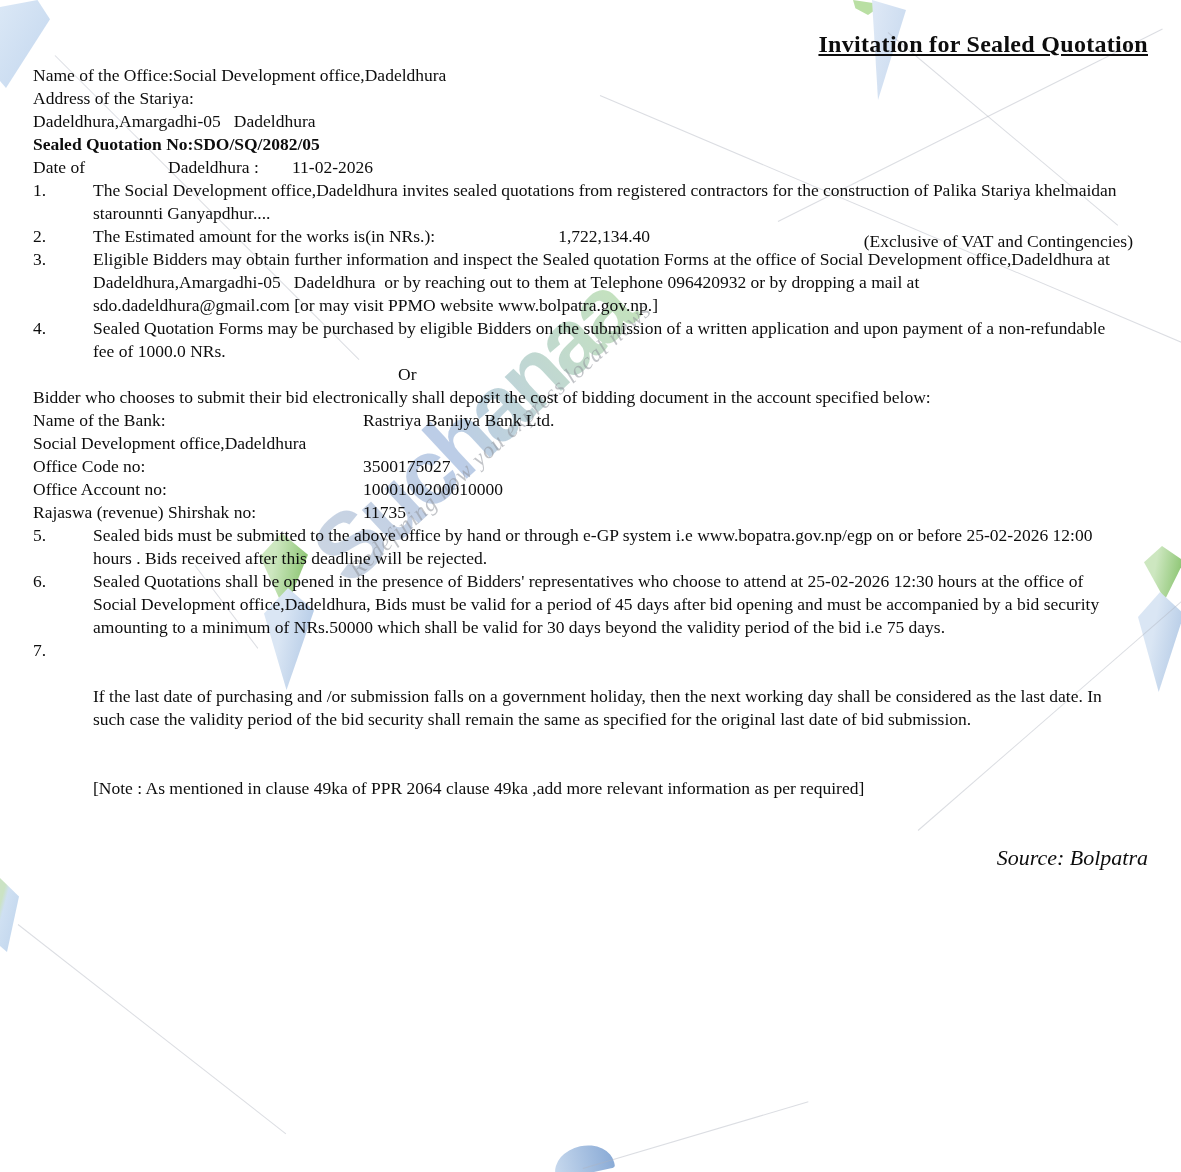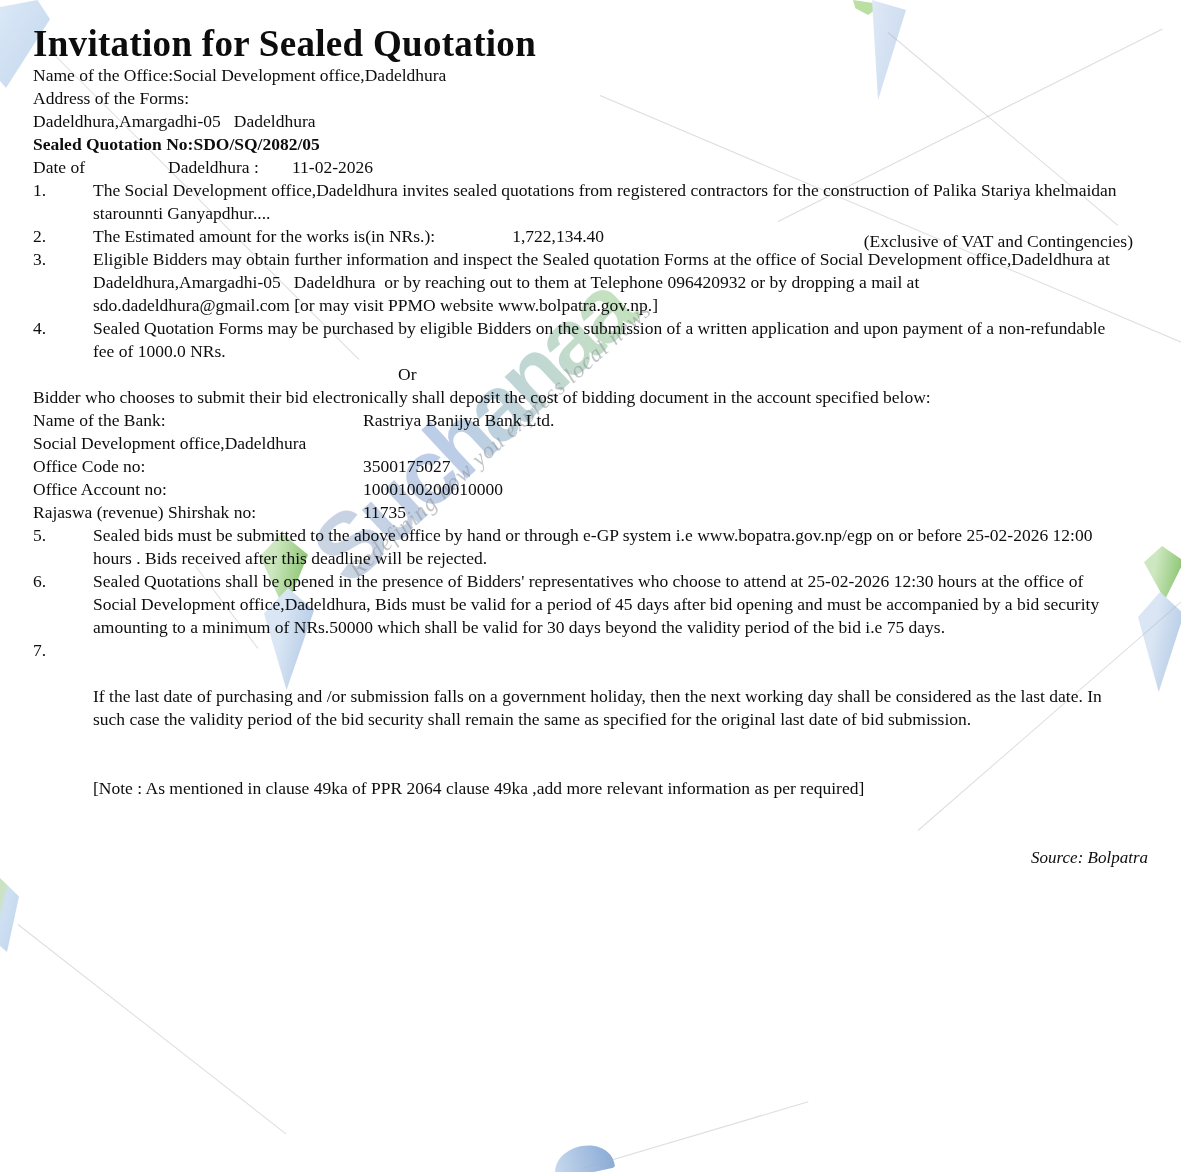"Invitation for Sealed Quotation" h1.title { font-size: 37px -> 24px; text-align: left -> right; text-decoration: none -> underline }
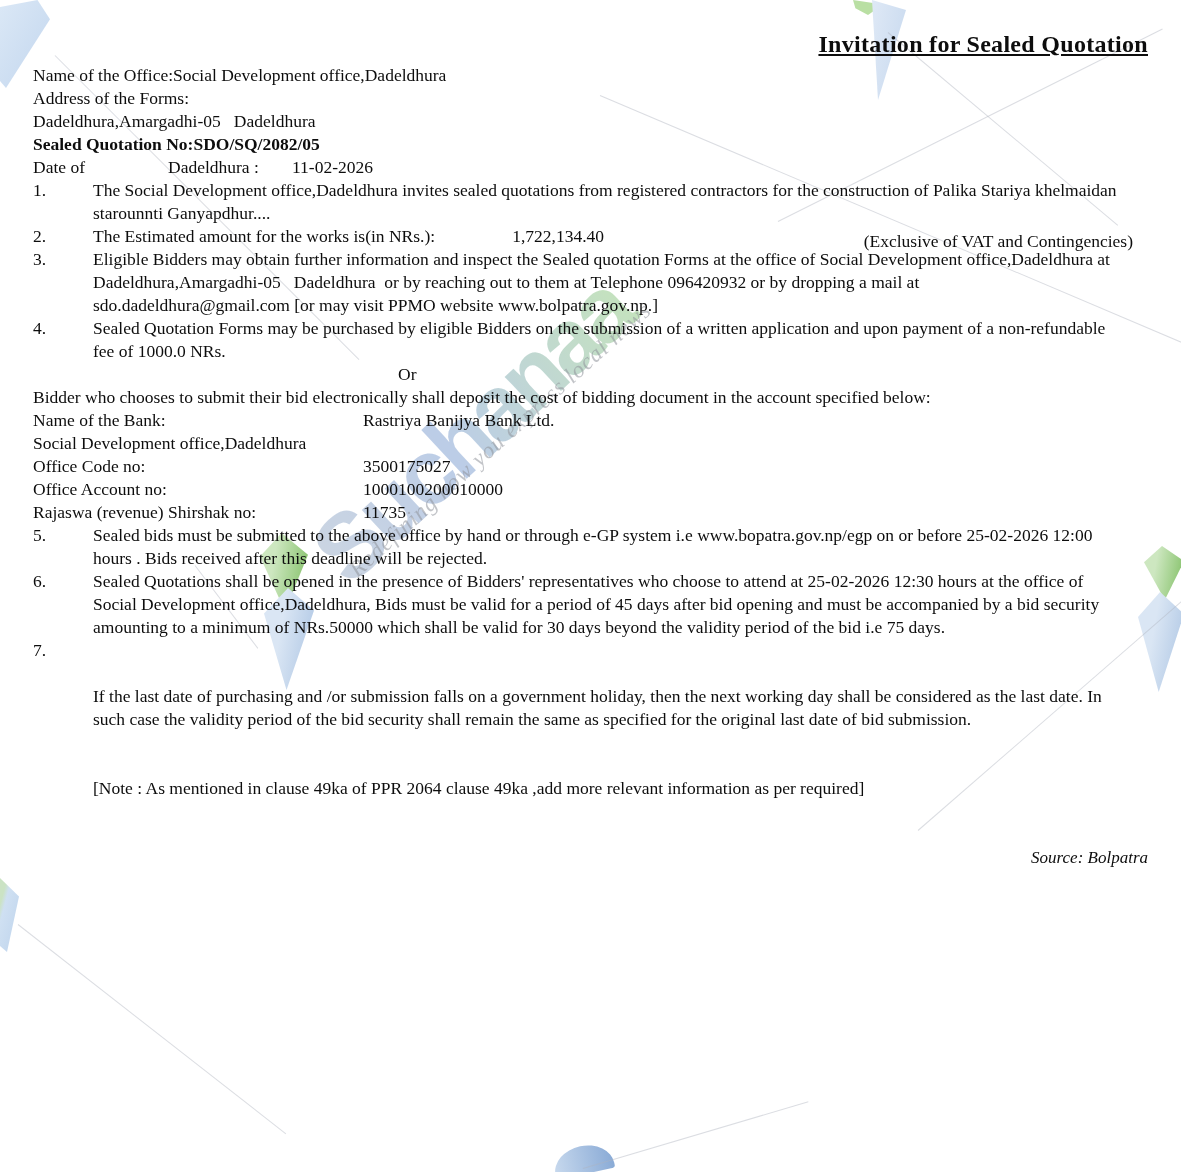"Address of the Forms:" p.line { text: Forms -> Stariya }
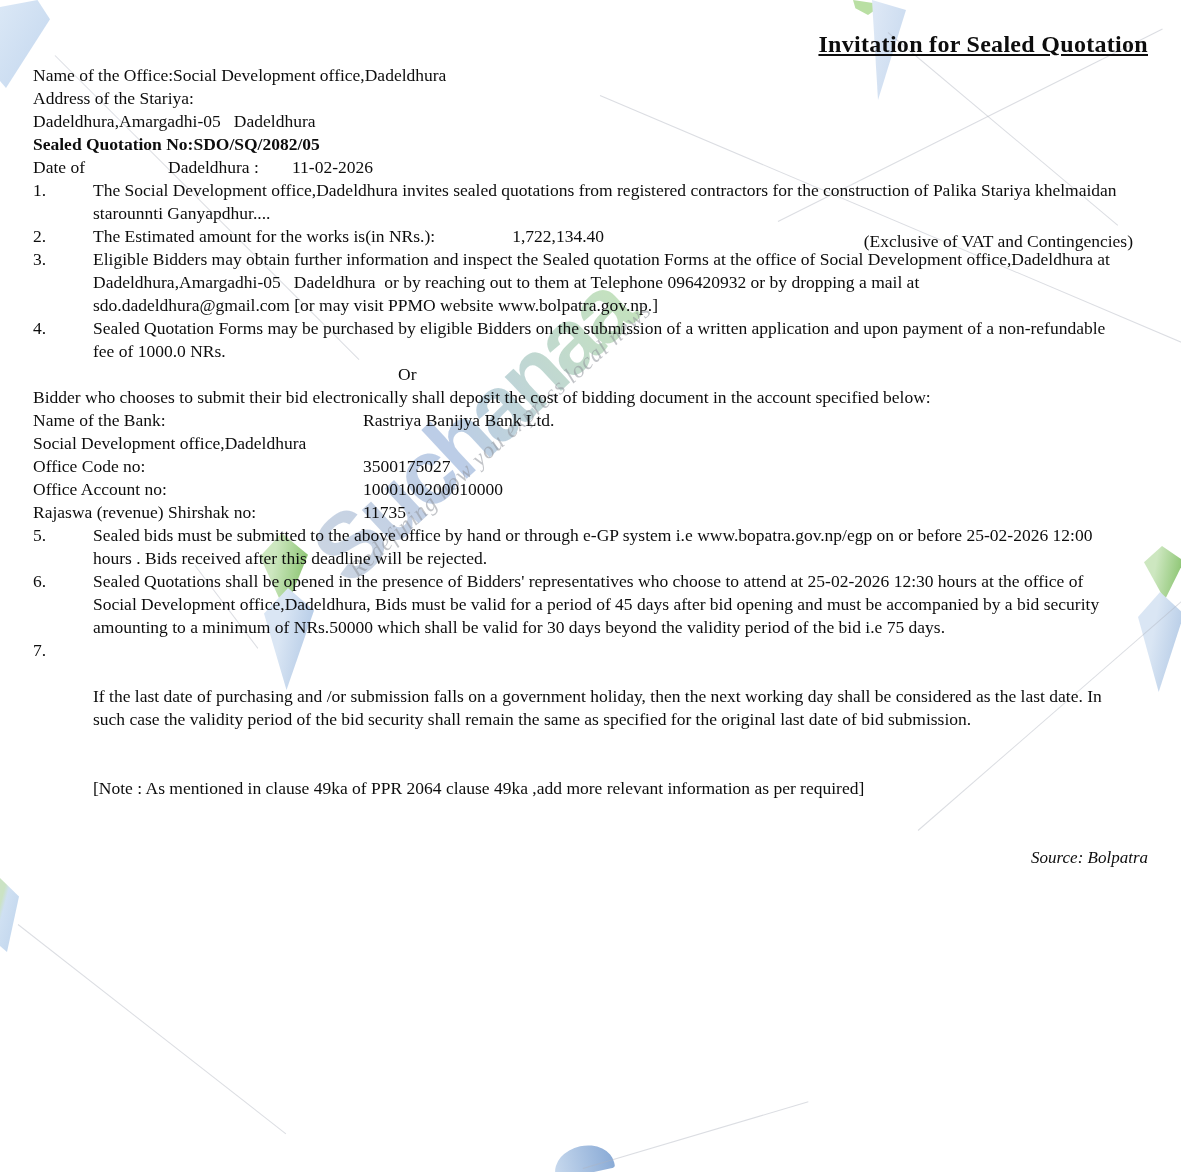"1,722,134.40" .i2-amount { margin-left: 30px -> 76px }
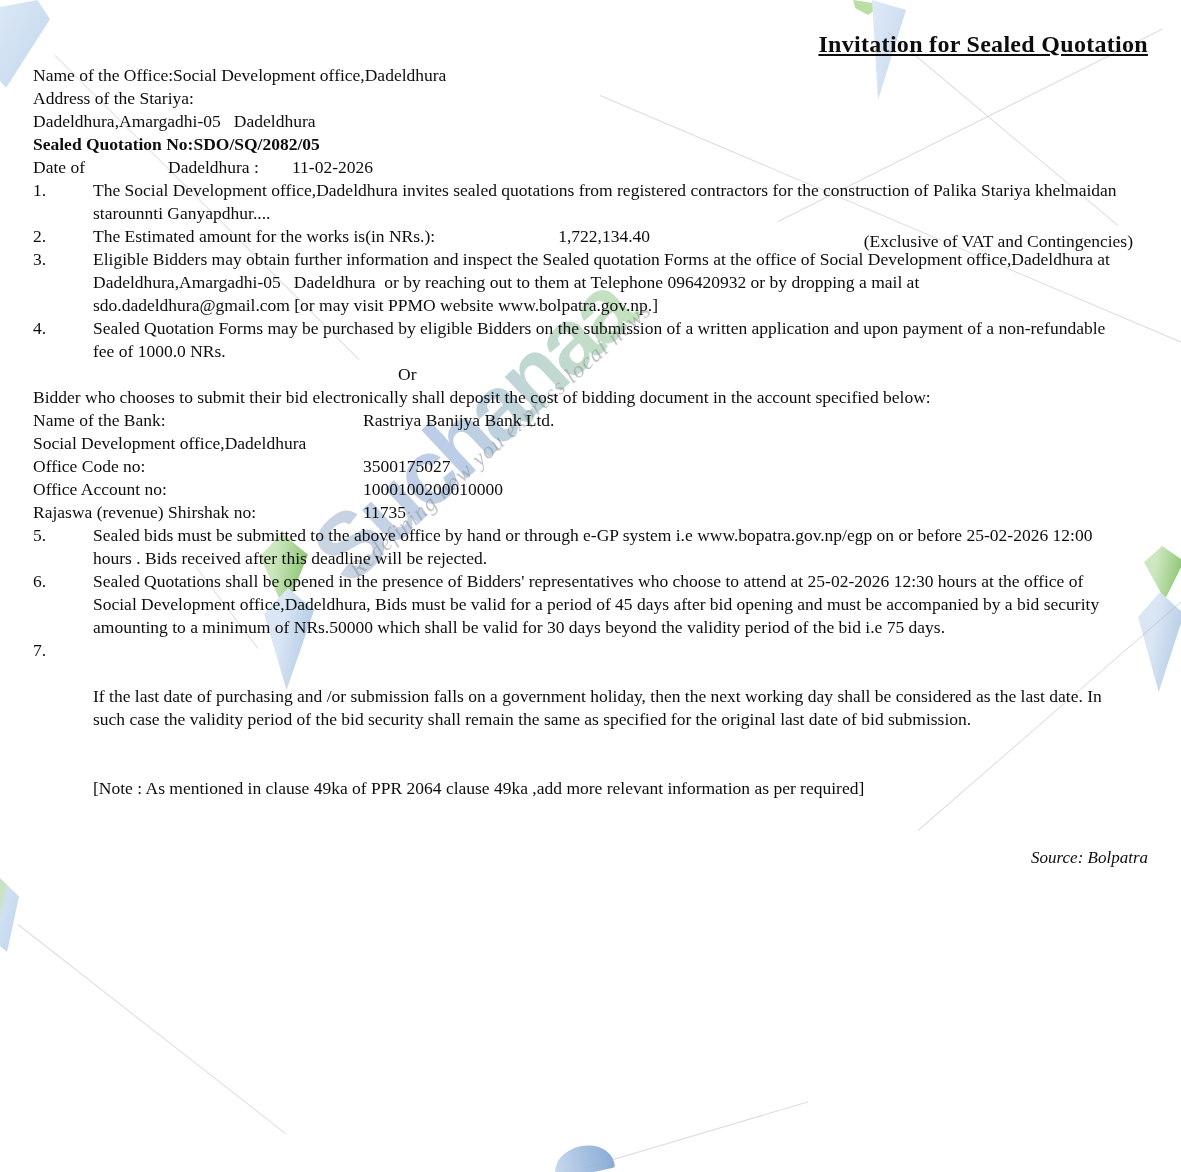"Source: Bolpatra" .source { font-size: 17px -> 22px }
